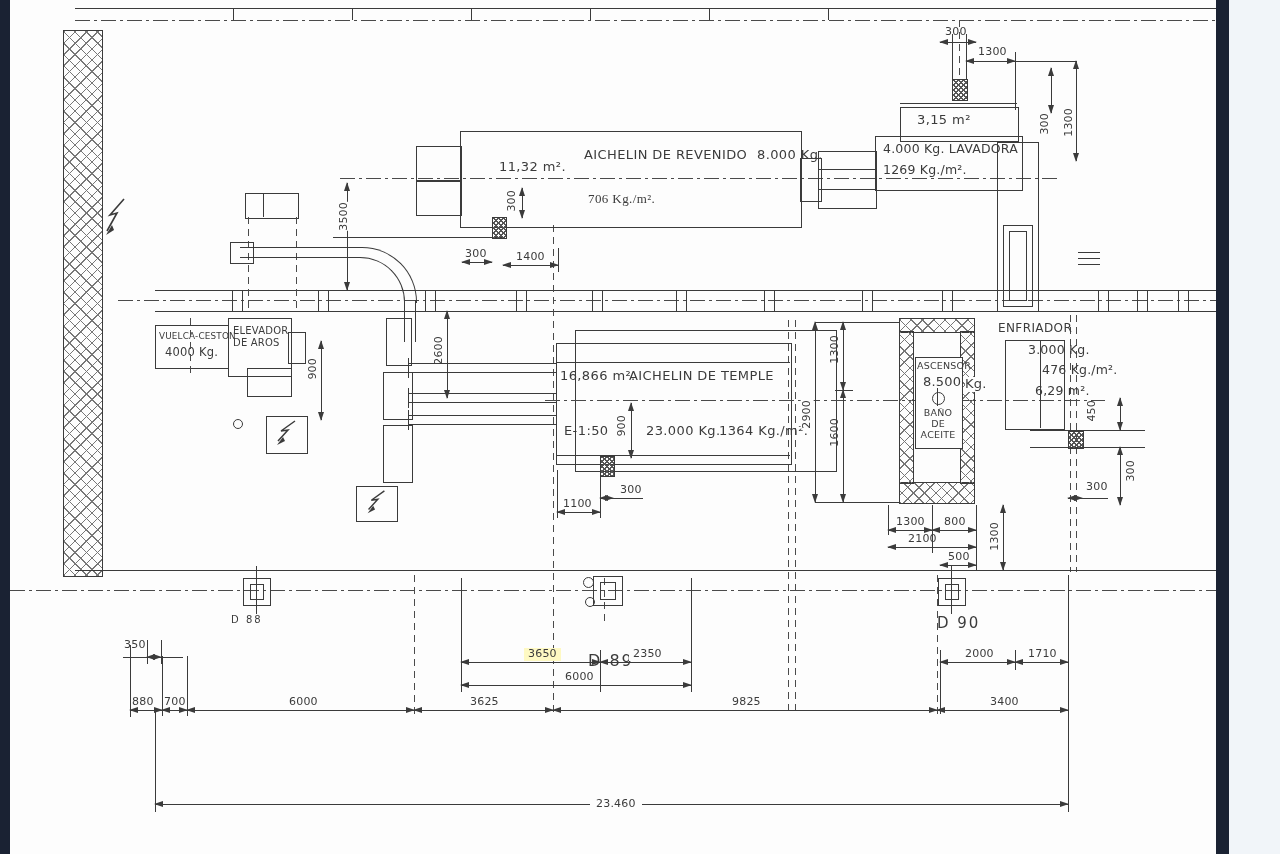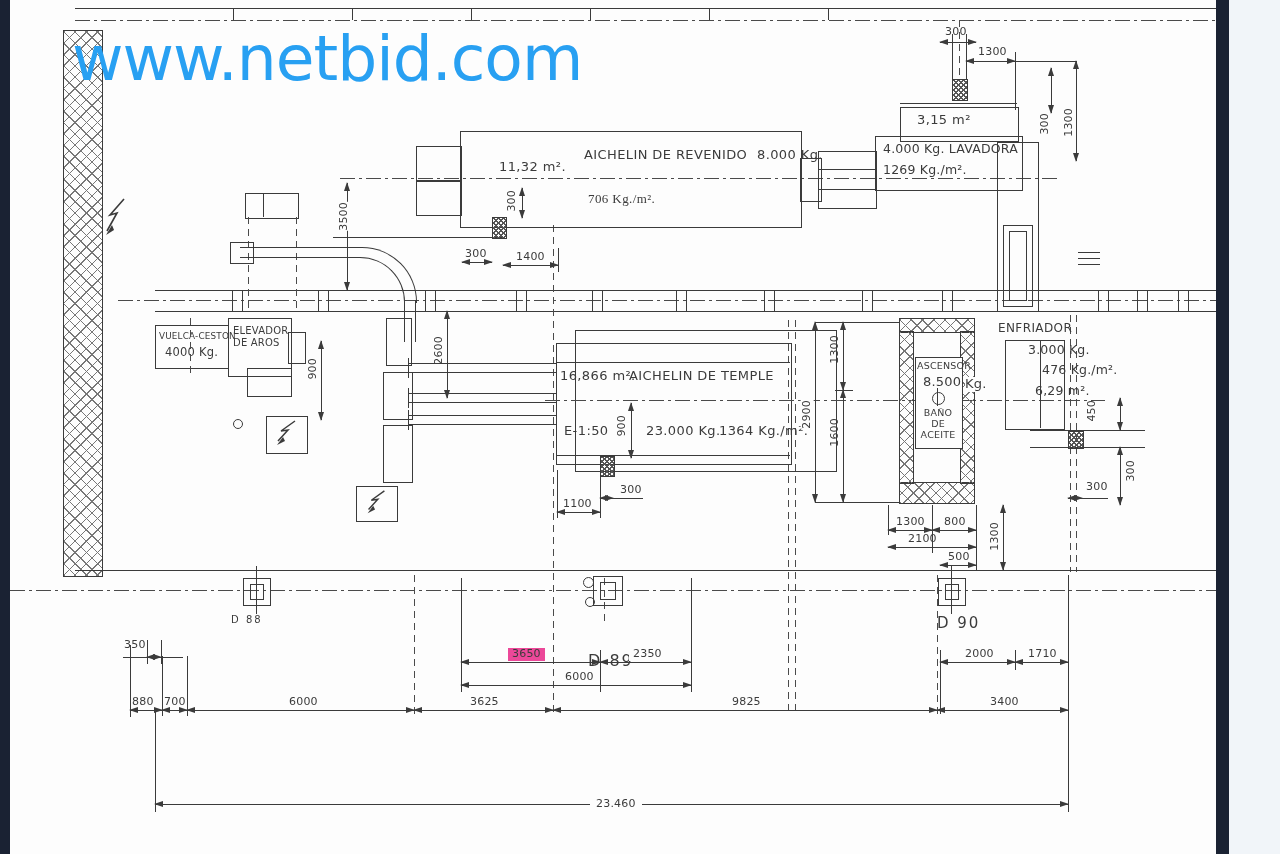"www.netbid.com" div { html: <div>www.netbid.com</div> -> none }
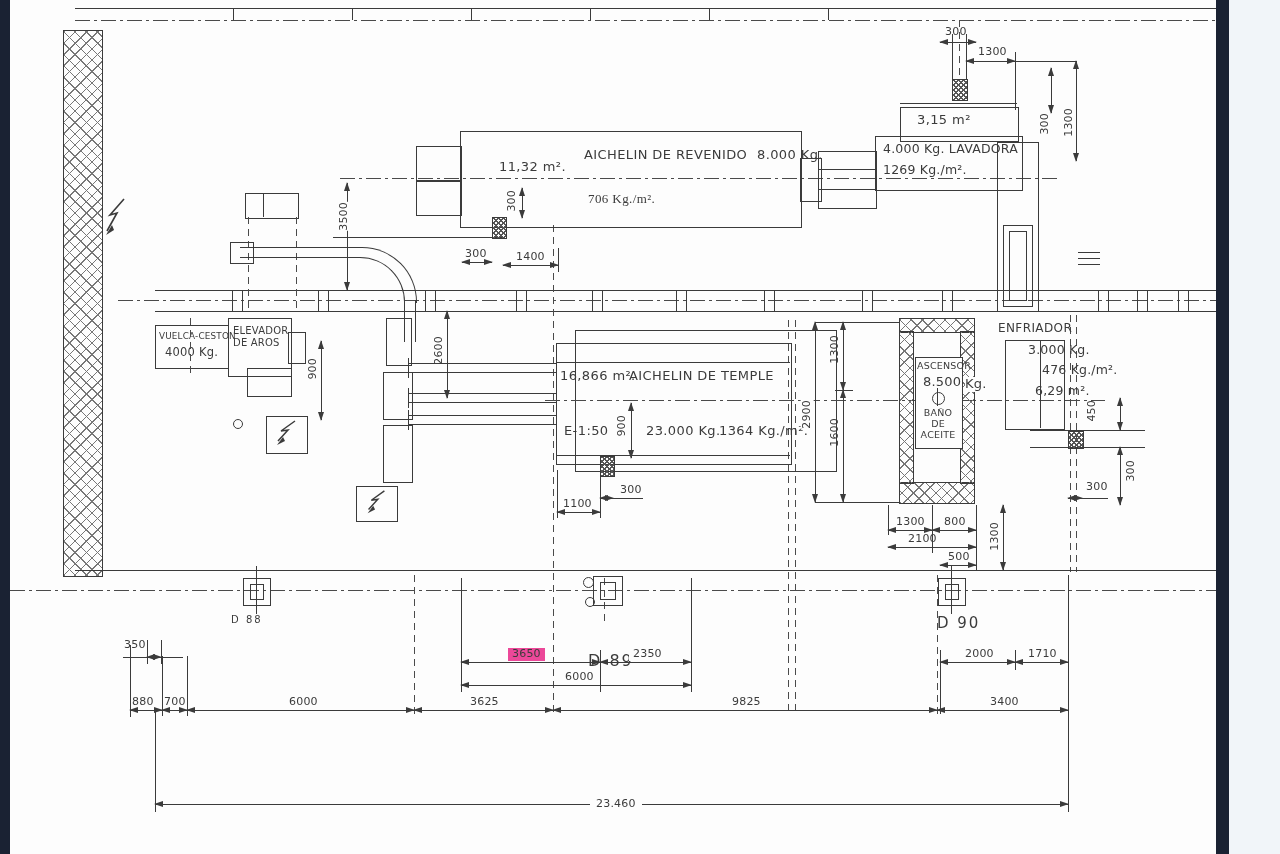"3650" div.t { background: #ec4899 -> #fef9c3; left: 508px -> 524px }
